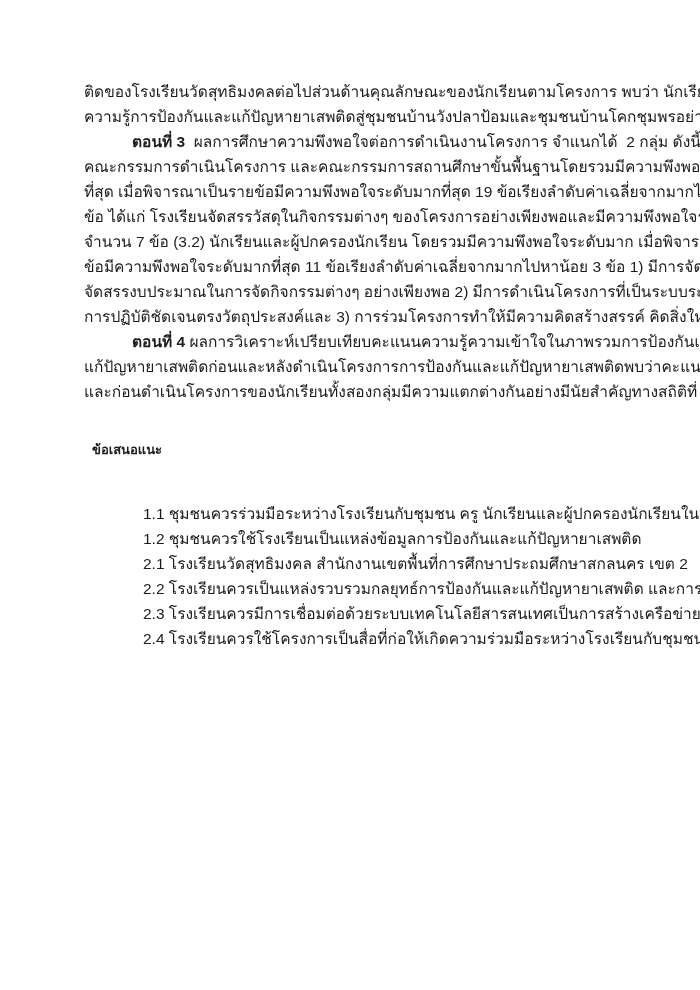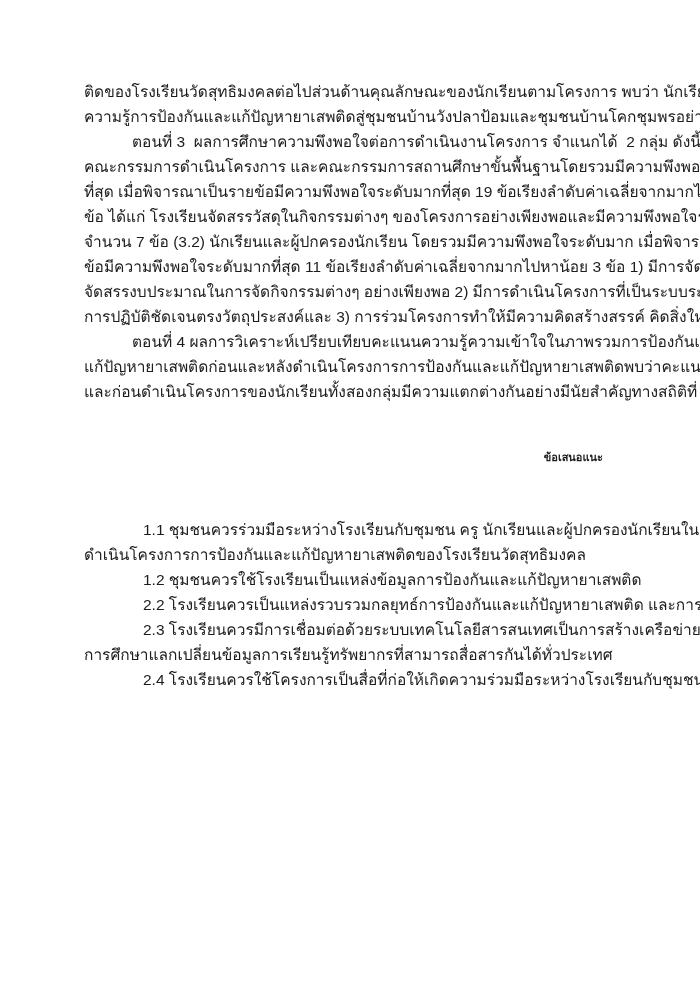"ตอนที่ 3" b { font-weight: normal -> bold }
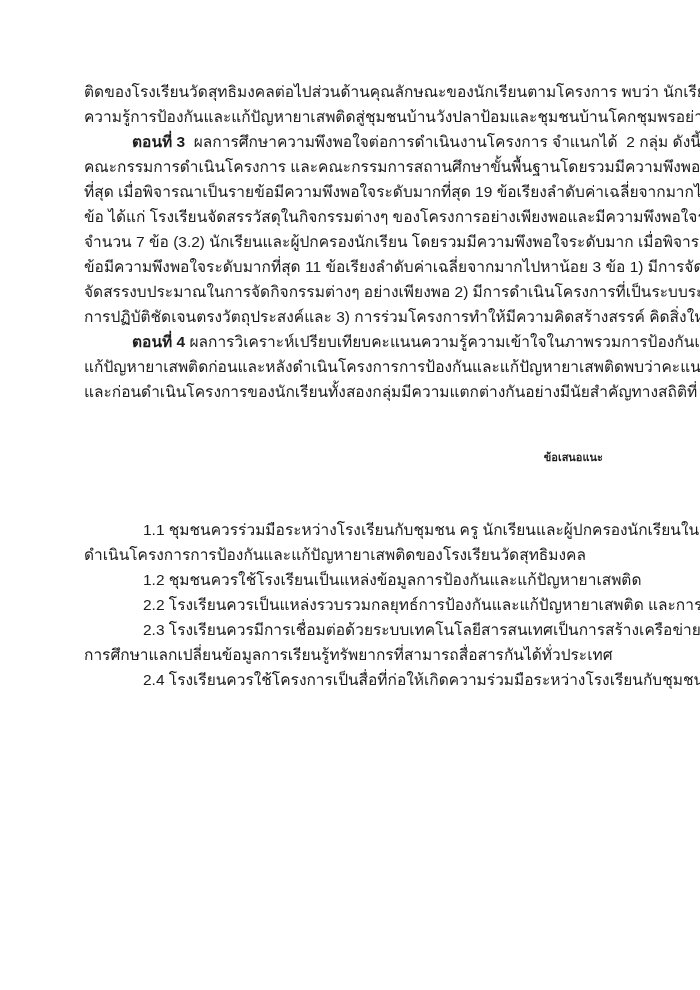"ข้อเสนอแนะ" .heading { font-size: 11px -> 13px; margin: 16px -> 8px; text-align: right -> none }
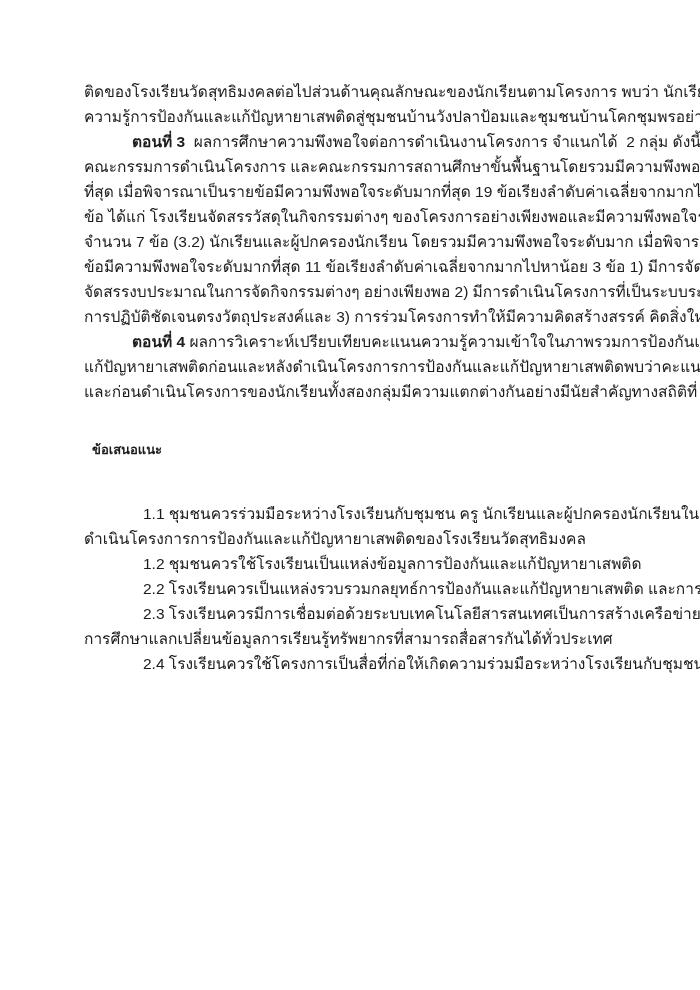"ดำเนินโครงการการป้องกันและแก้ปัญหายาเสพต" div.line { html: <div><span>ดำเนินโครงการการป้องกันและแก้ปัญหายาเสพติดของโรงเรียนวัดสุทธิมงคล</span></div> -> none }
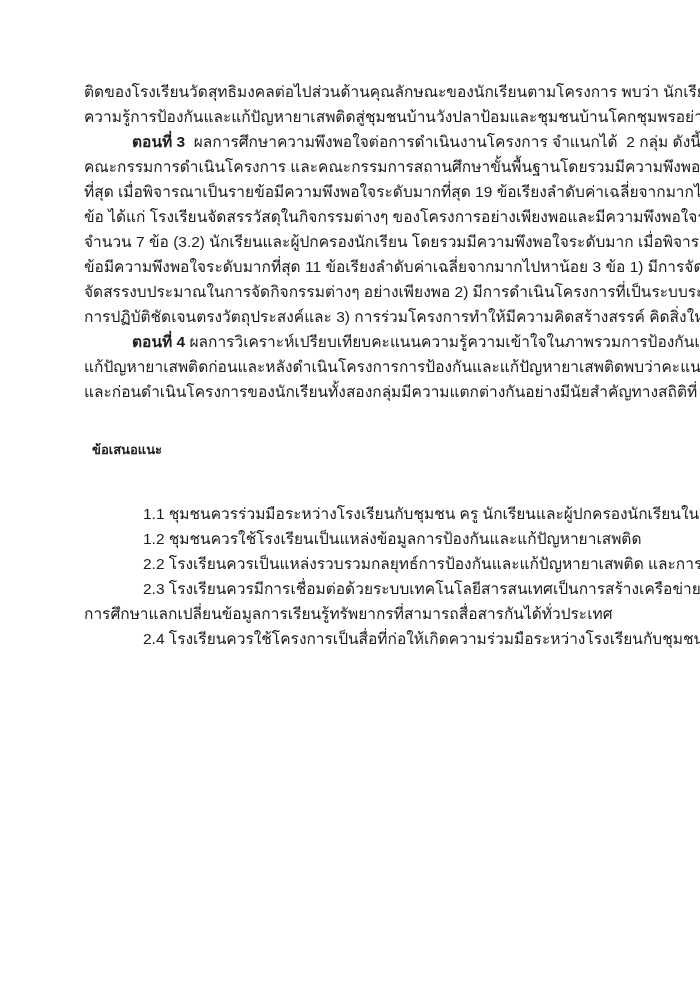"2.1 โรงเรียนวัดสุทธิมงคล" div.line { html: none -> <div><span>2.1 โรงเรียนวัดสุทธิมงคล สำนักงานเขตพื้นที่การศึกษาประถมศึกษาสกลนคร เขต 2</span></div> }
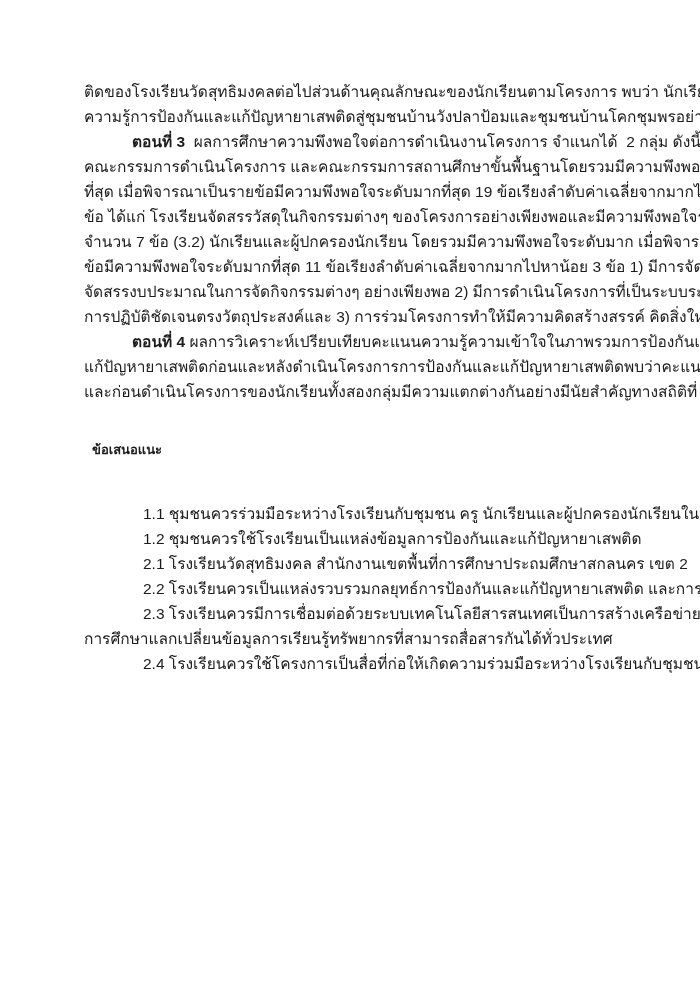"การศึกษาแลกเปลี่ยนข้อมูลการเรียนรู้ทรัพย" div.line { html: <div><span>การศึกษาแลกเปลี่ยนข้อมูลการเรียนรู้ทรัพยากรที่สามารถสื่อสารกันได้ทั่วประเทศ</span></div> -> none }
